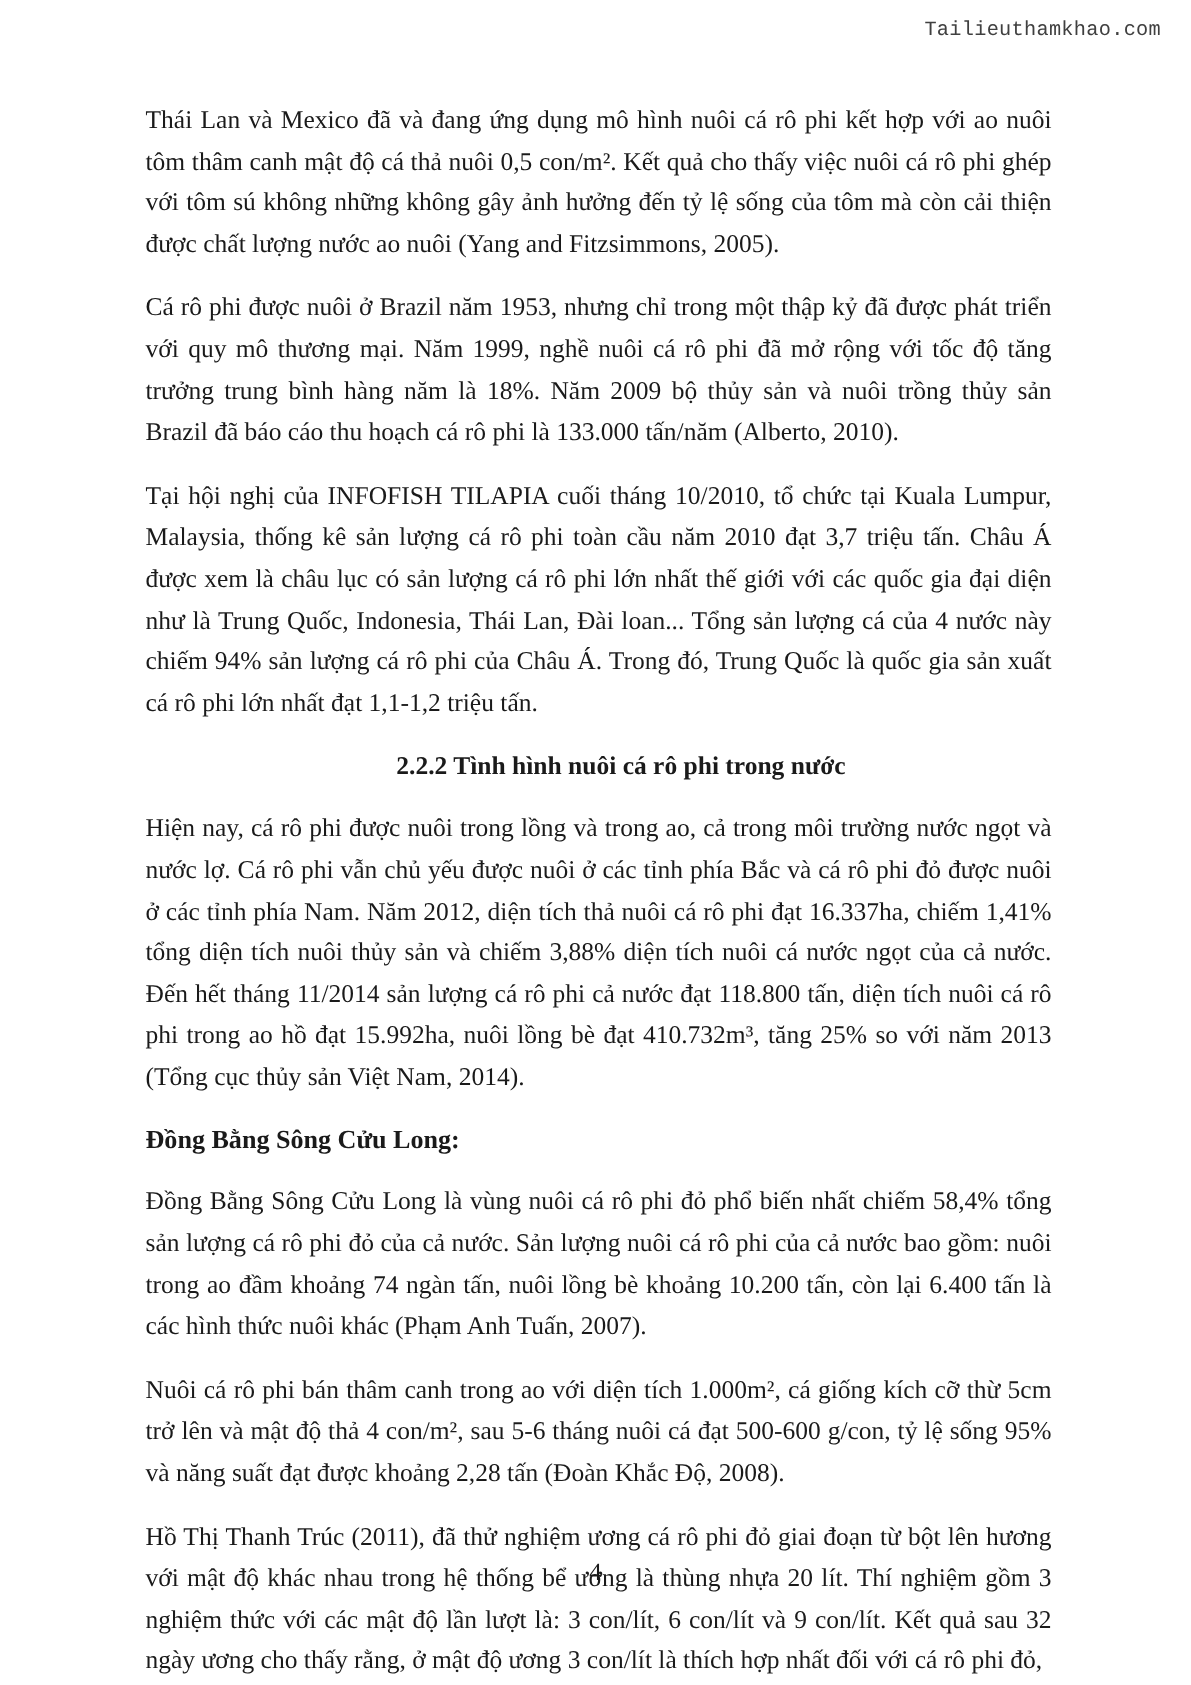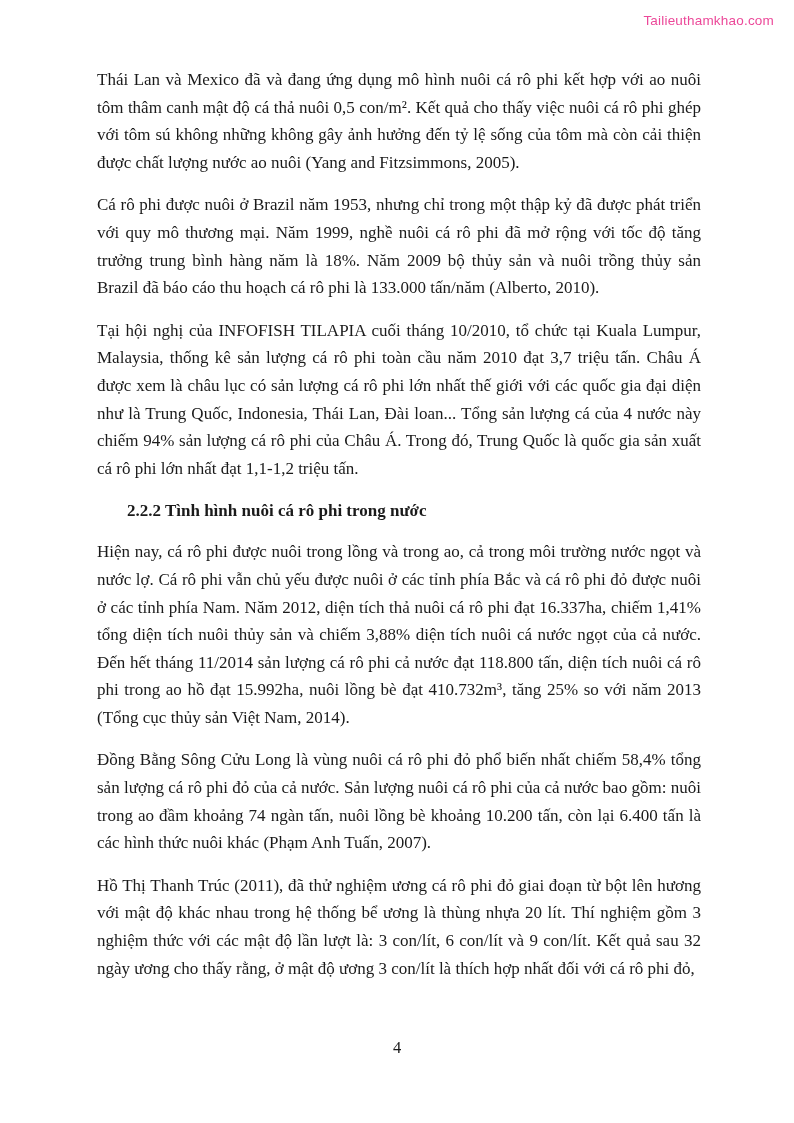"Tailieuthamkhao.com" .watermark { color: #ec4899 -> #404040; font-family: Liberation Sans, sans-serif -> Liberation Mono, monospace }
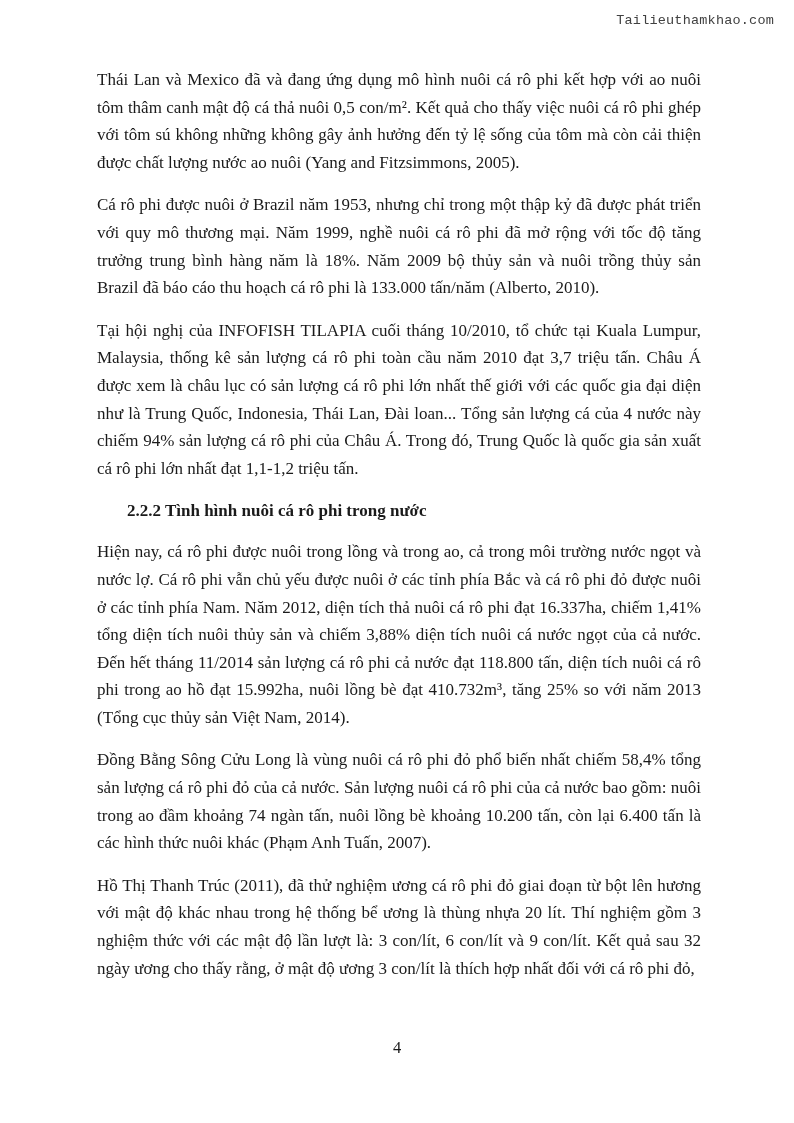"2.2.2 Tình hình nuôi cá" h3.heading { text-align: left -> center }
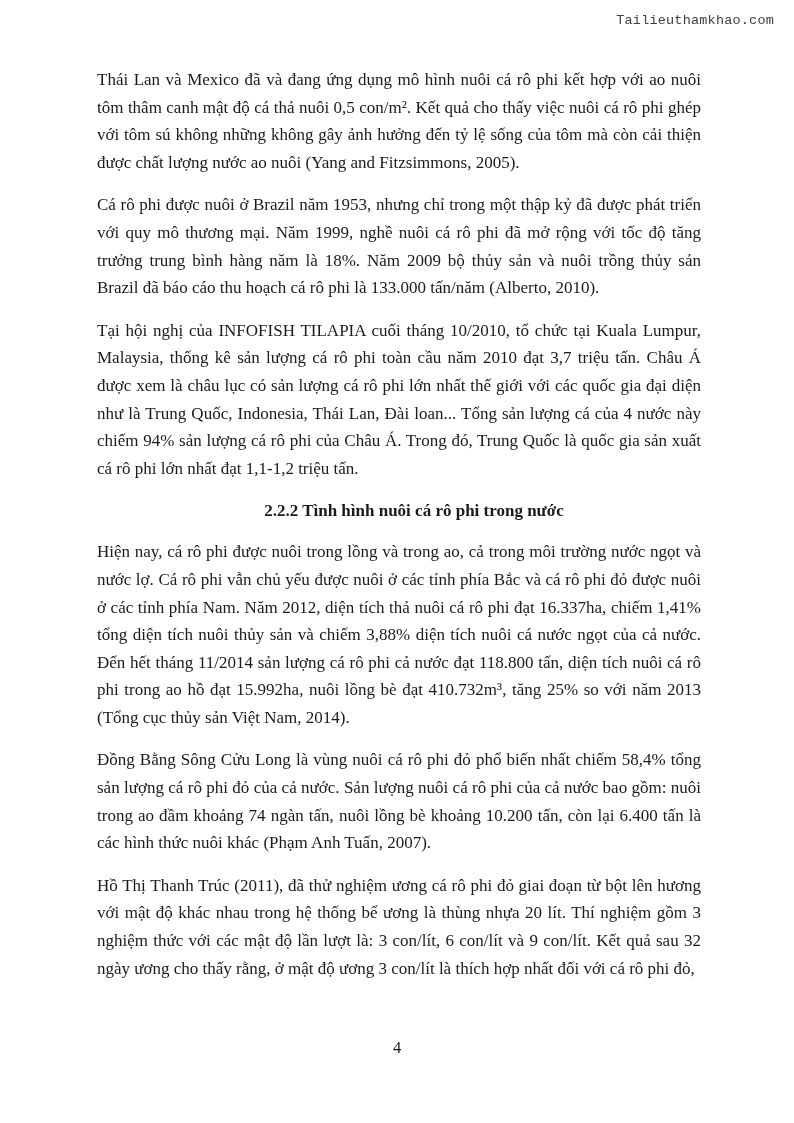"Đồng Bằng Sông Cửu Long:" h4.subheading { html: none -> <h4>Đồng Bằng Sông Cửu Long:</h4> }
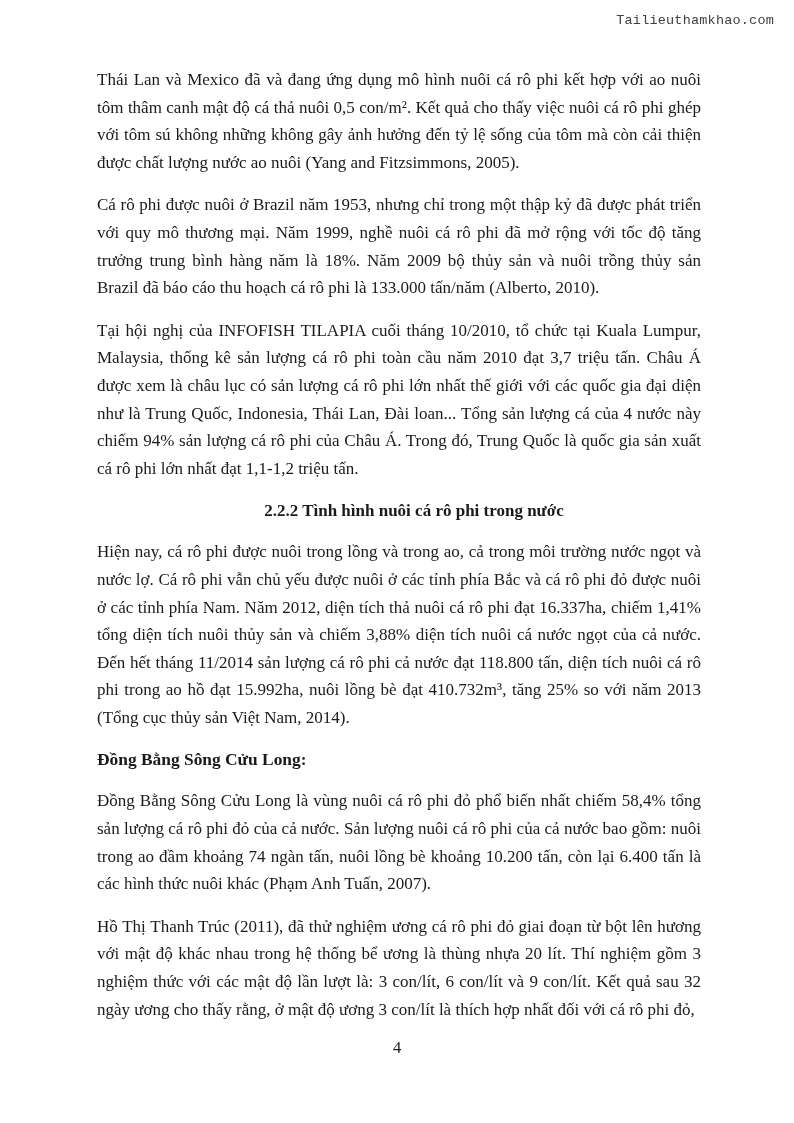"Nuôi cá rô phi bán" p.body-text { html: none -> <p>Nuôi cá rô phi bán thâm canh trong ao với diện tích 1.000m², cá giống kích cỡ thừ 5cm trở lên và mật độ thả 4 con/m², sau 5-6 tháng nuôi cá đạt 500-600 g/con, tỷ lệ sống 95% và năng suất đạt được khoảng 2,28 tấn (Đoàn Khắc Độ, 2008).</p> }
